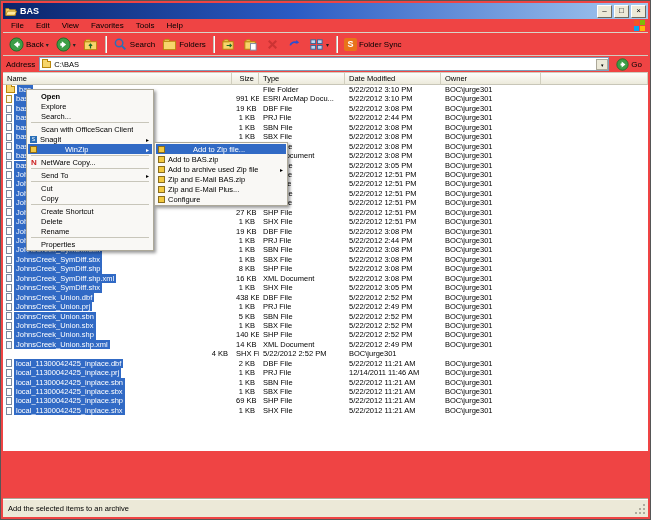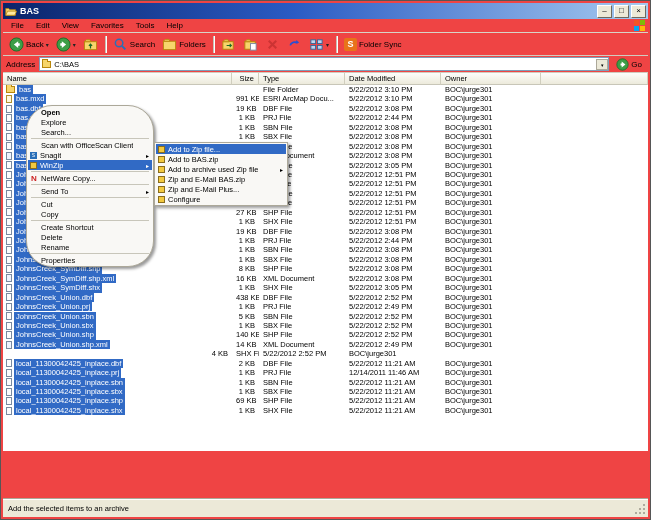"Open" .ctx.main { border-radius: 26px -> none; top: 104px -> 88px }
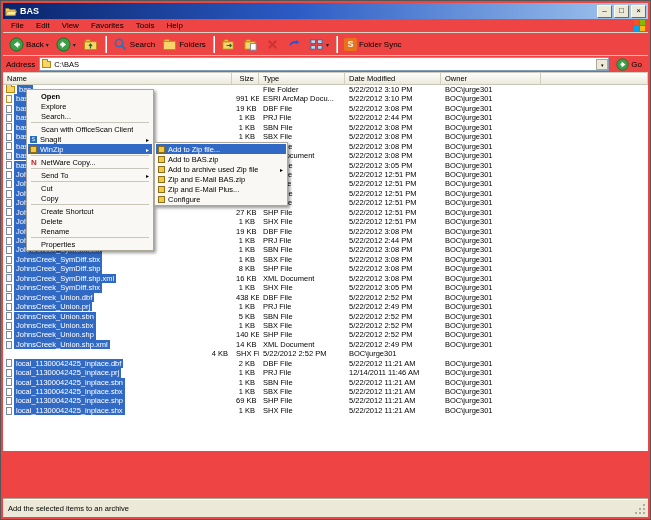"WinZip" .mi.hl { gap: none -> 25px }
